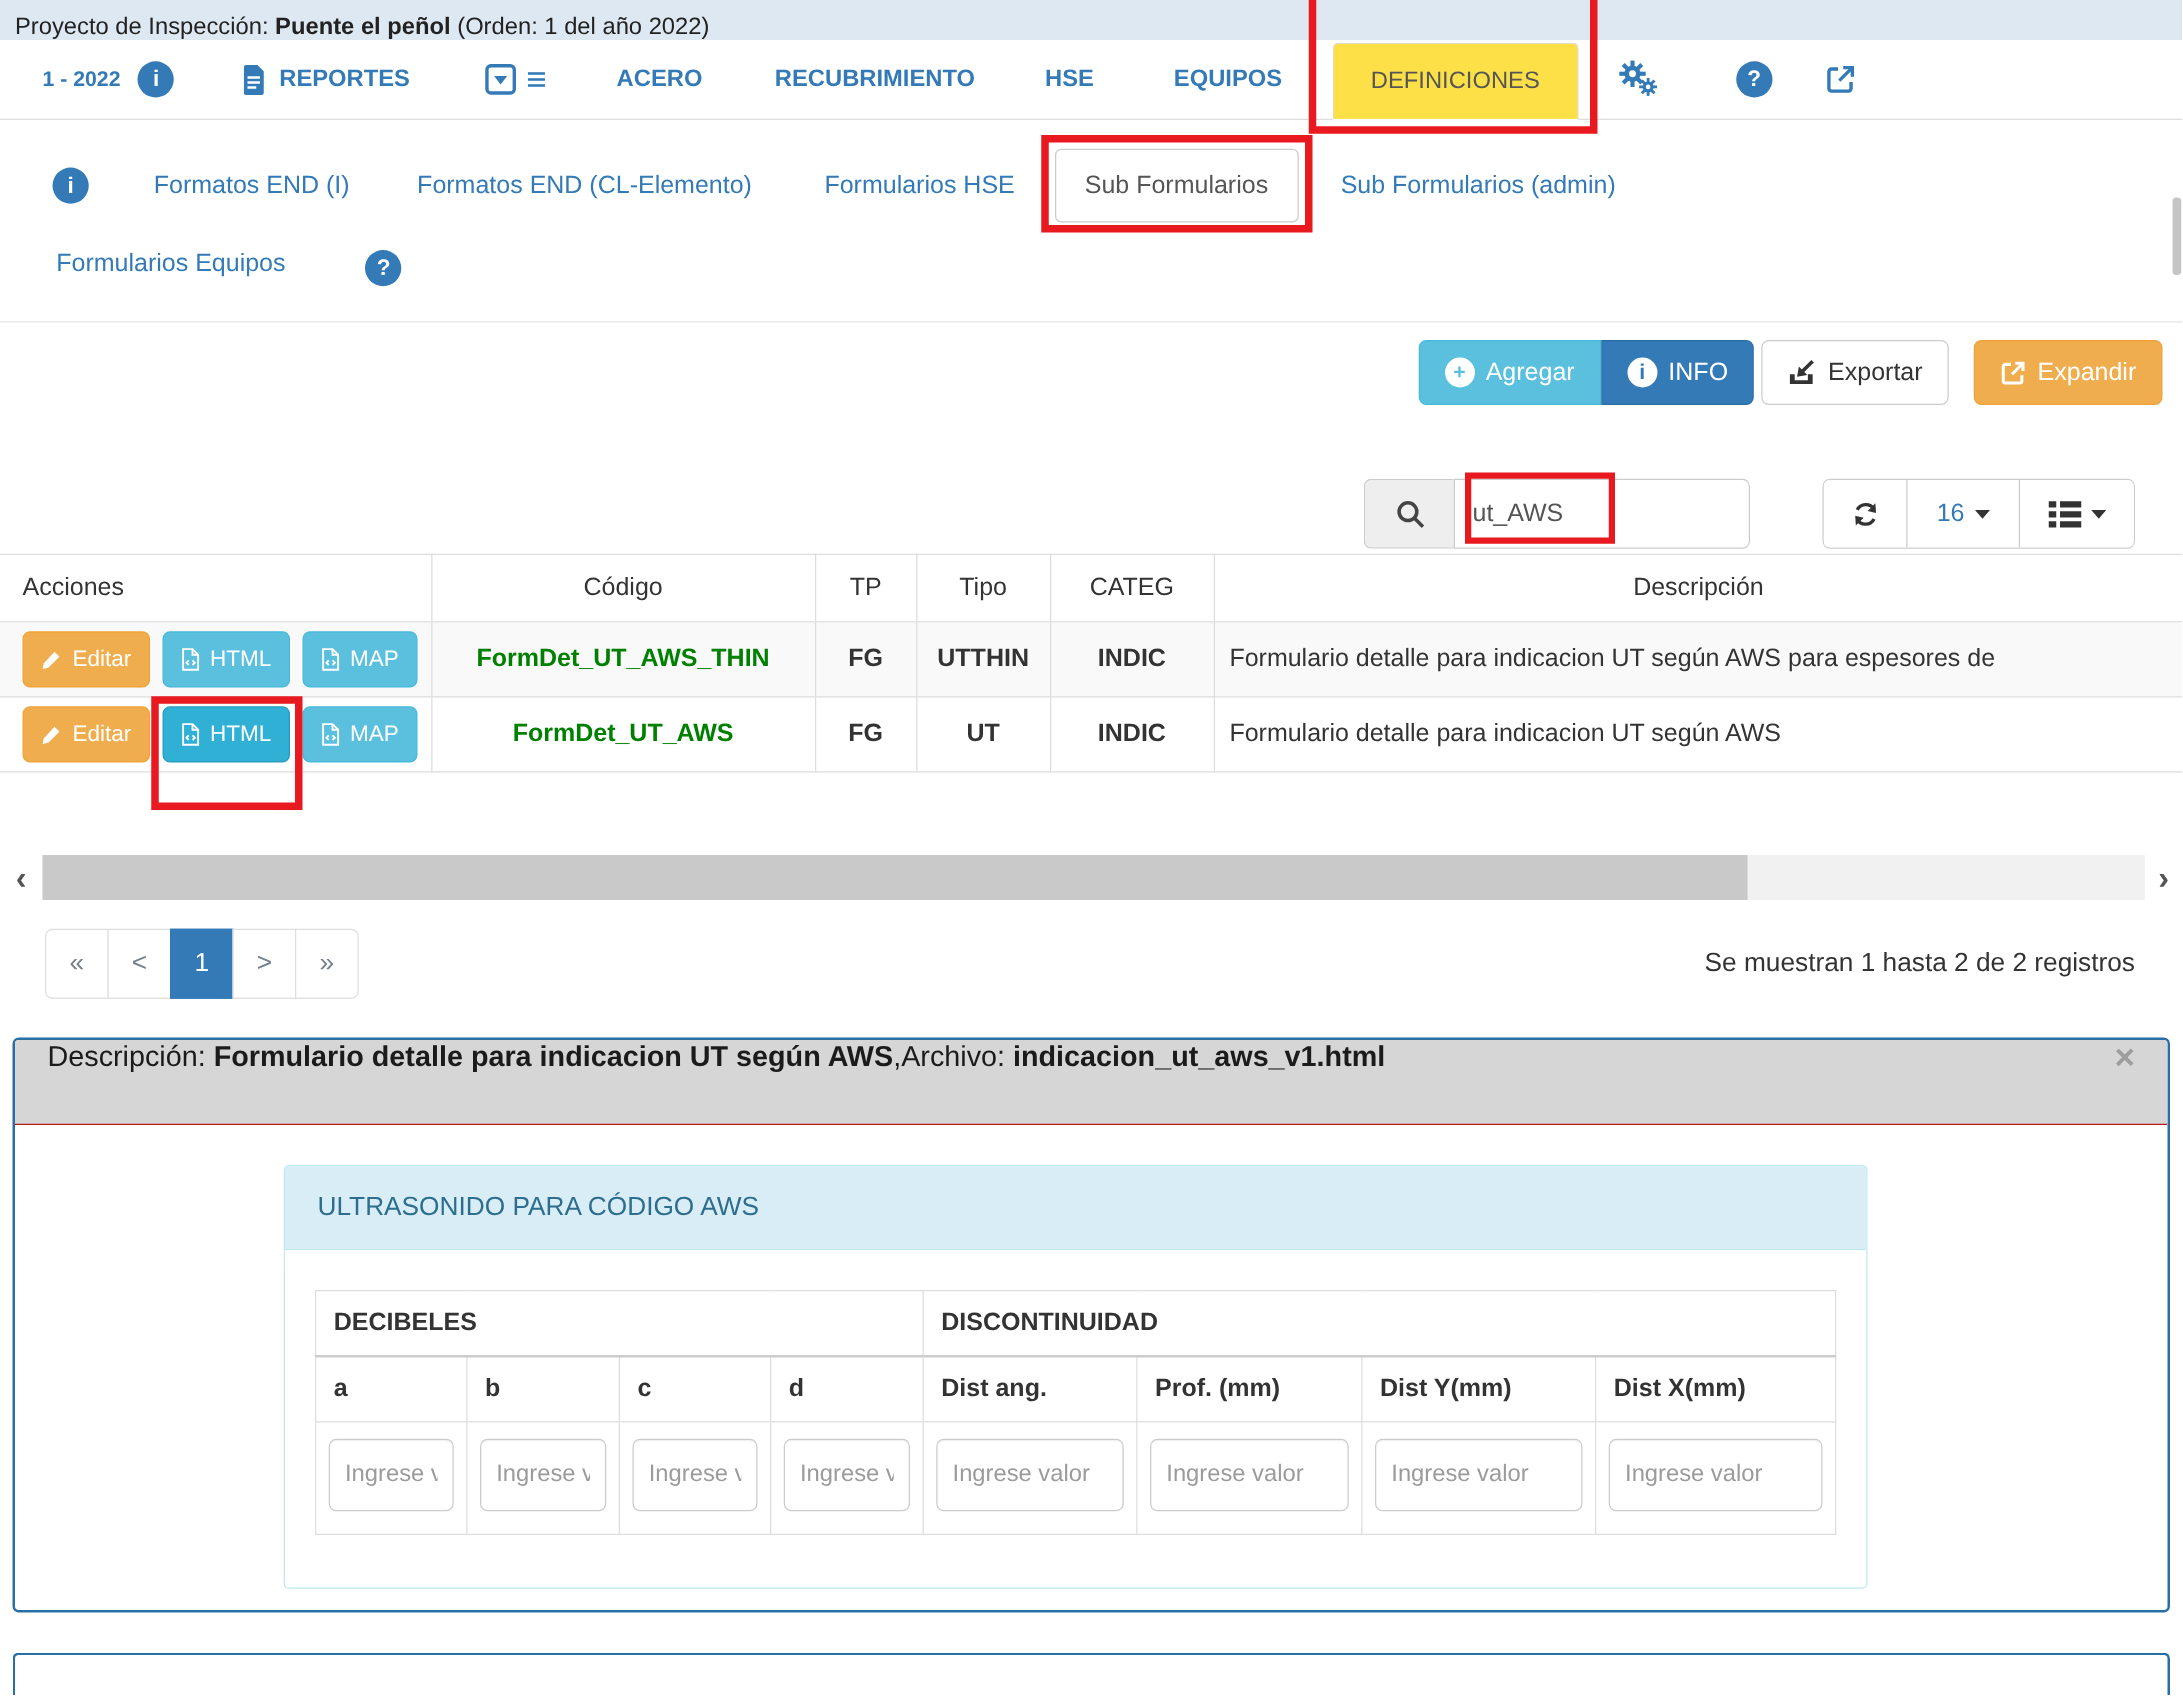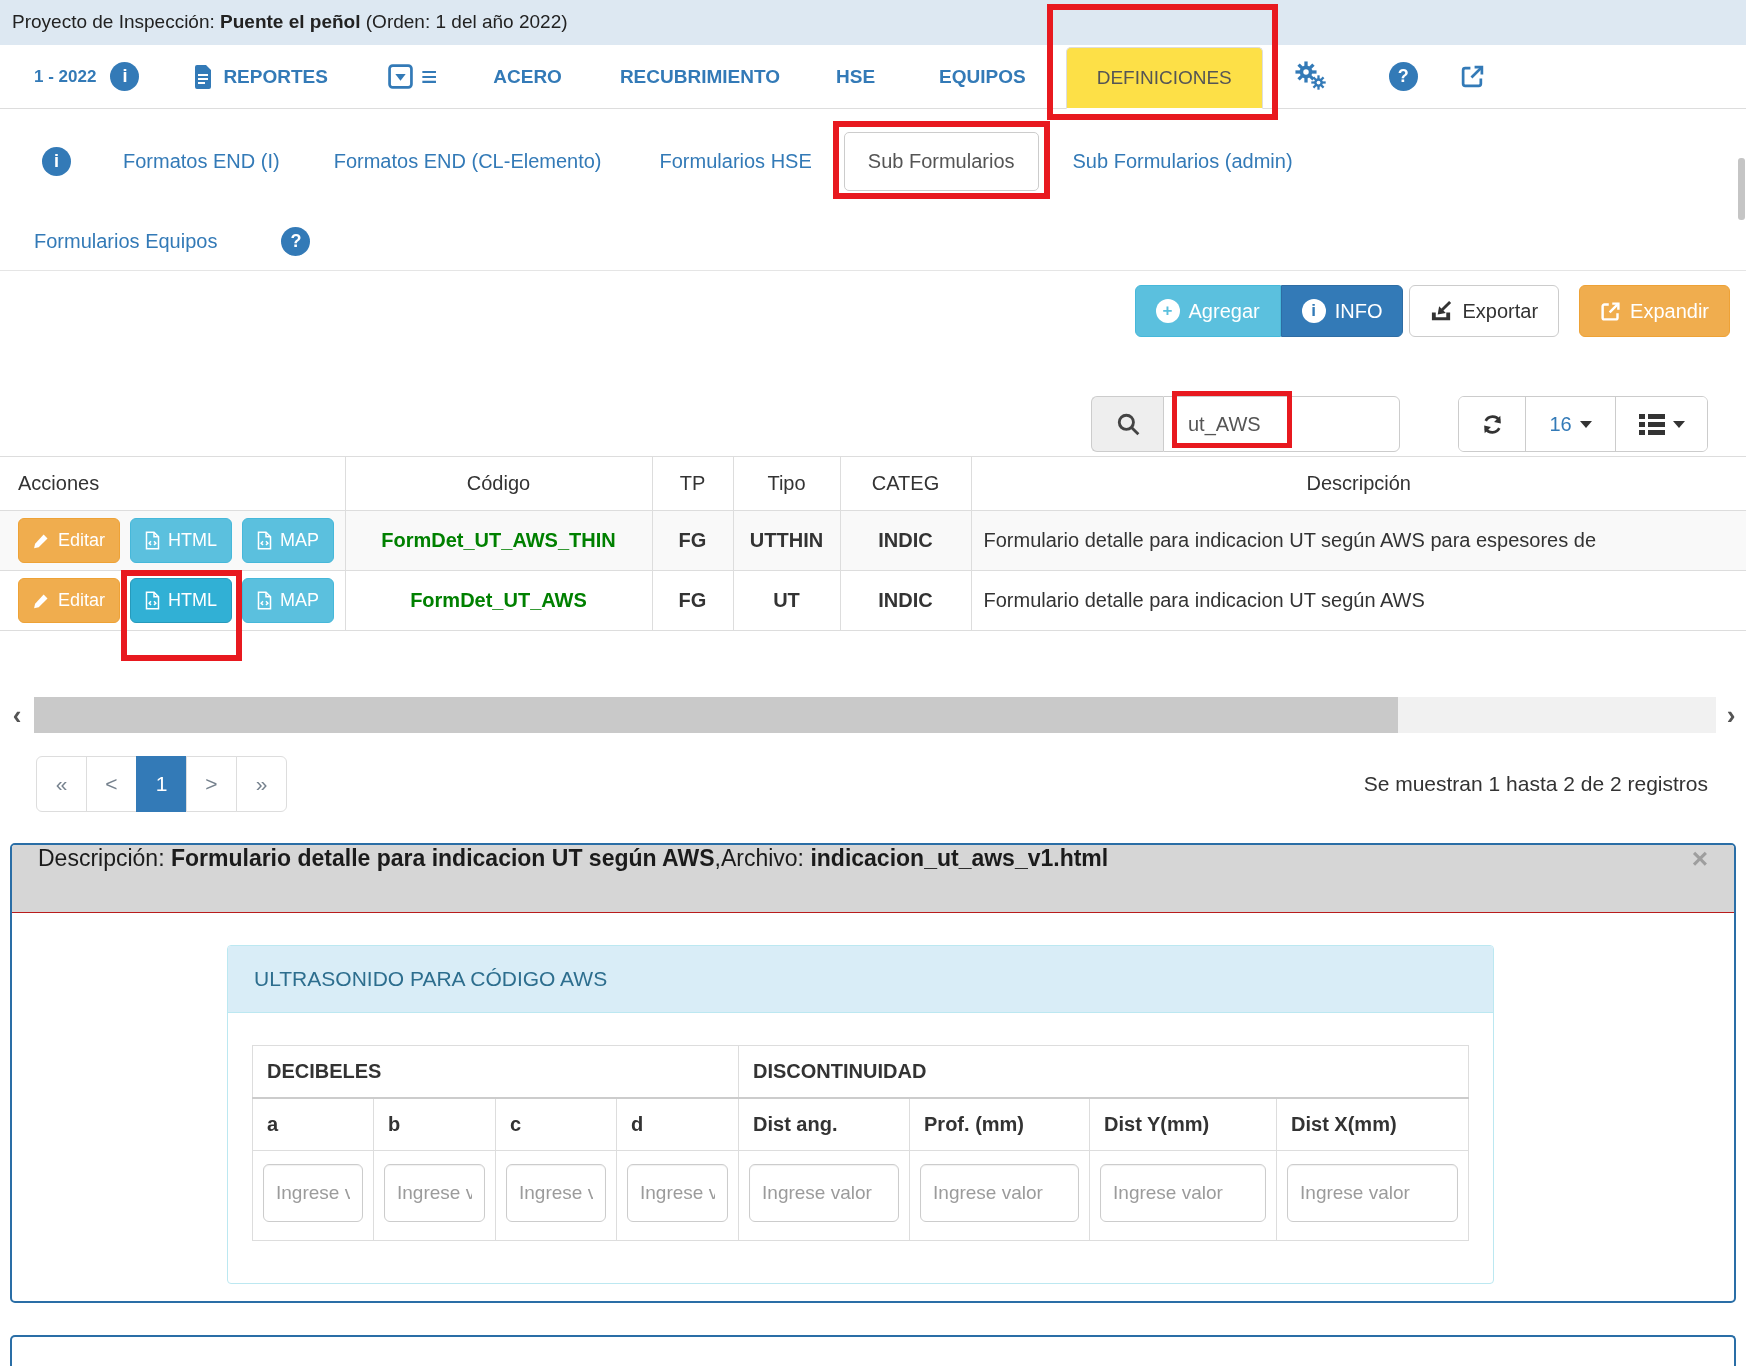"Proyecto de Inspección: Puente el" .title-bar { height: 45px -> 32px }
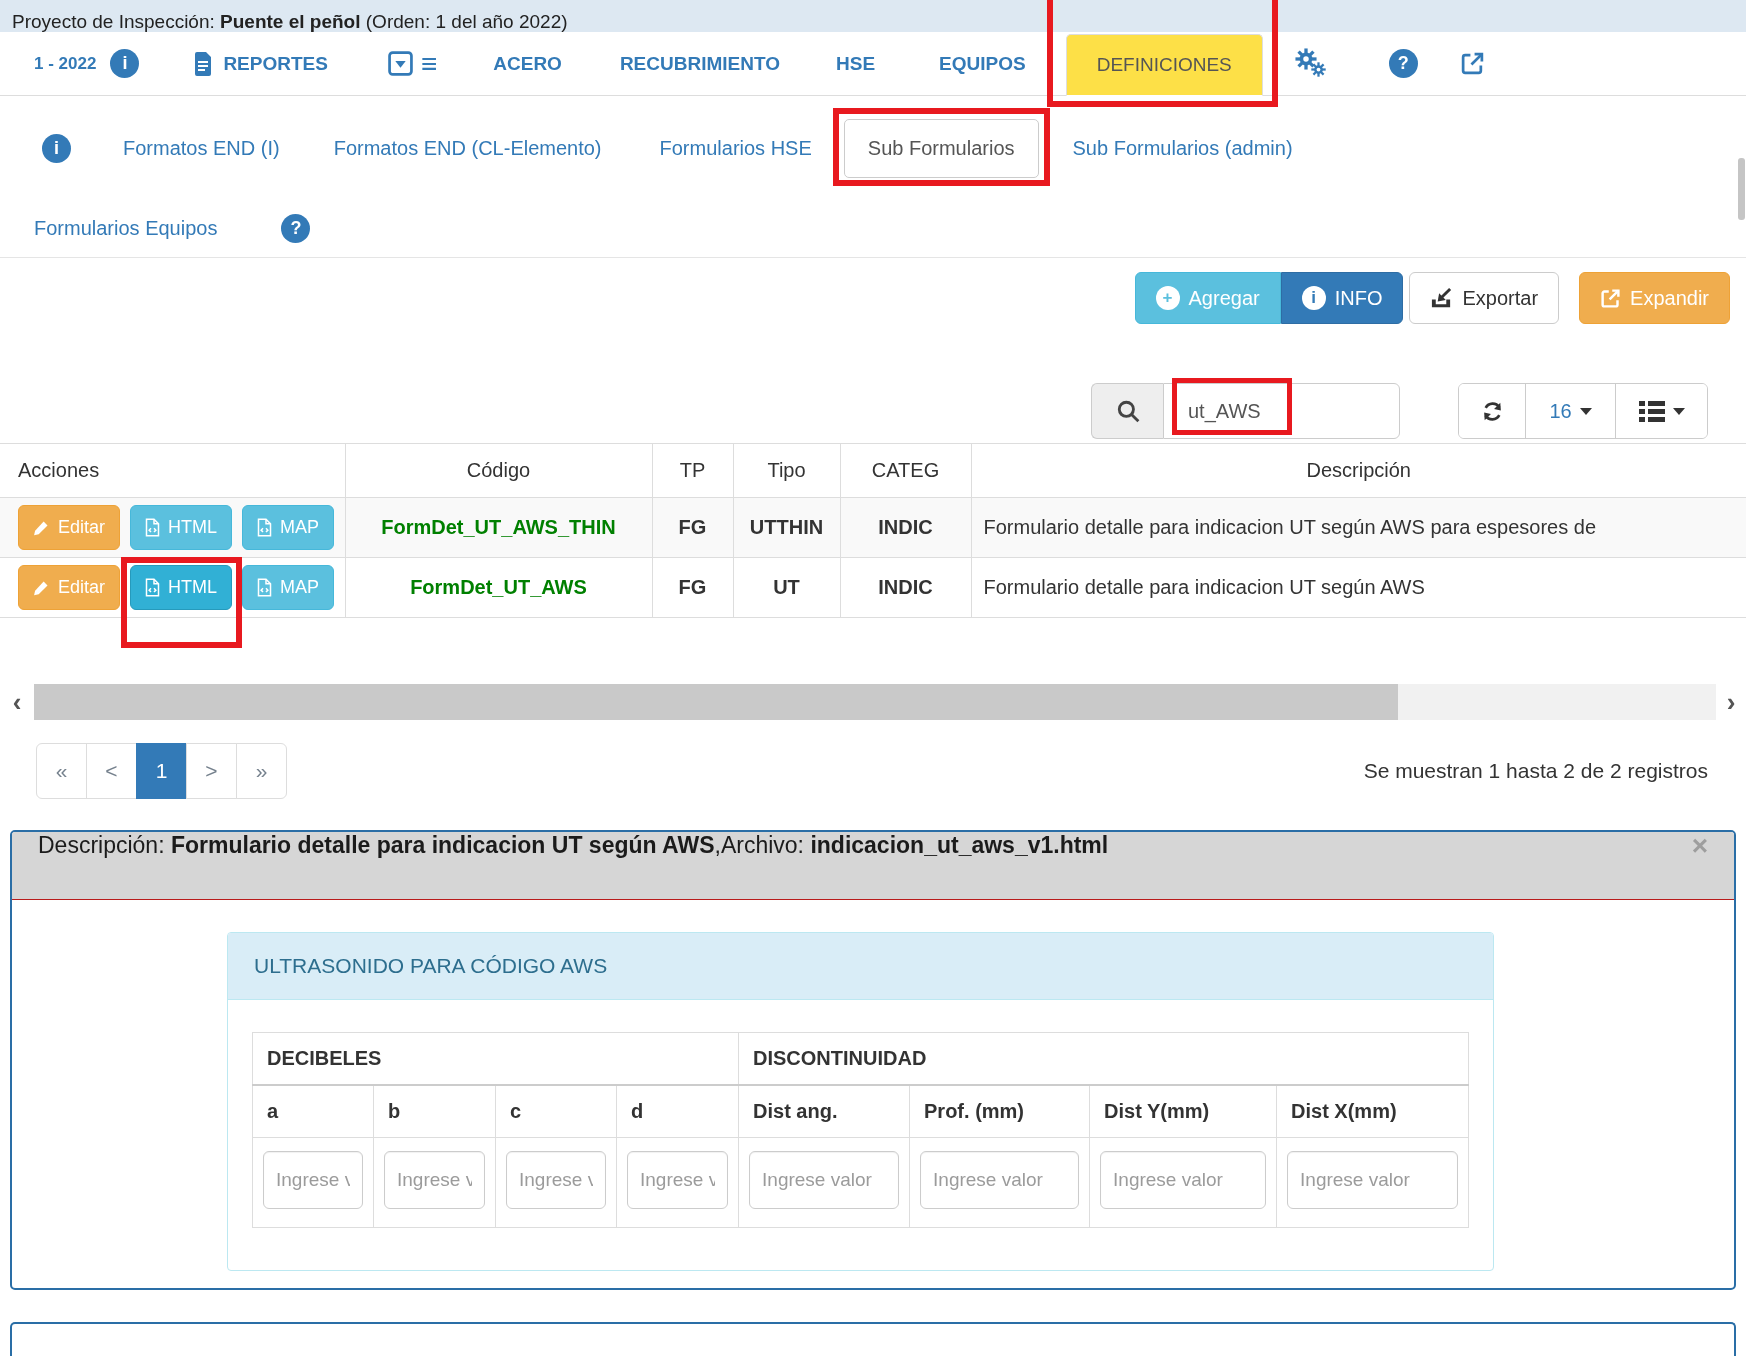"Formularios Equipos" .subnav-row2 { align-items: center -> none; padding-left: 34px -> 45px }
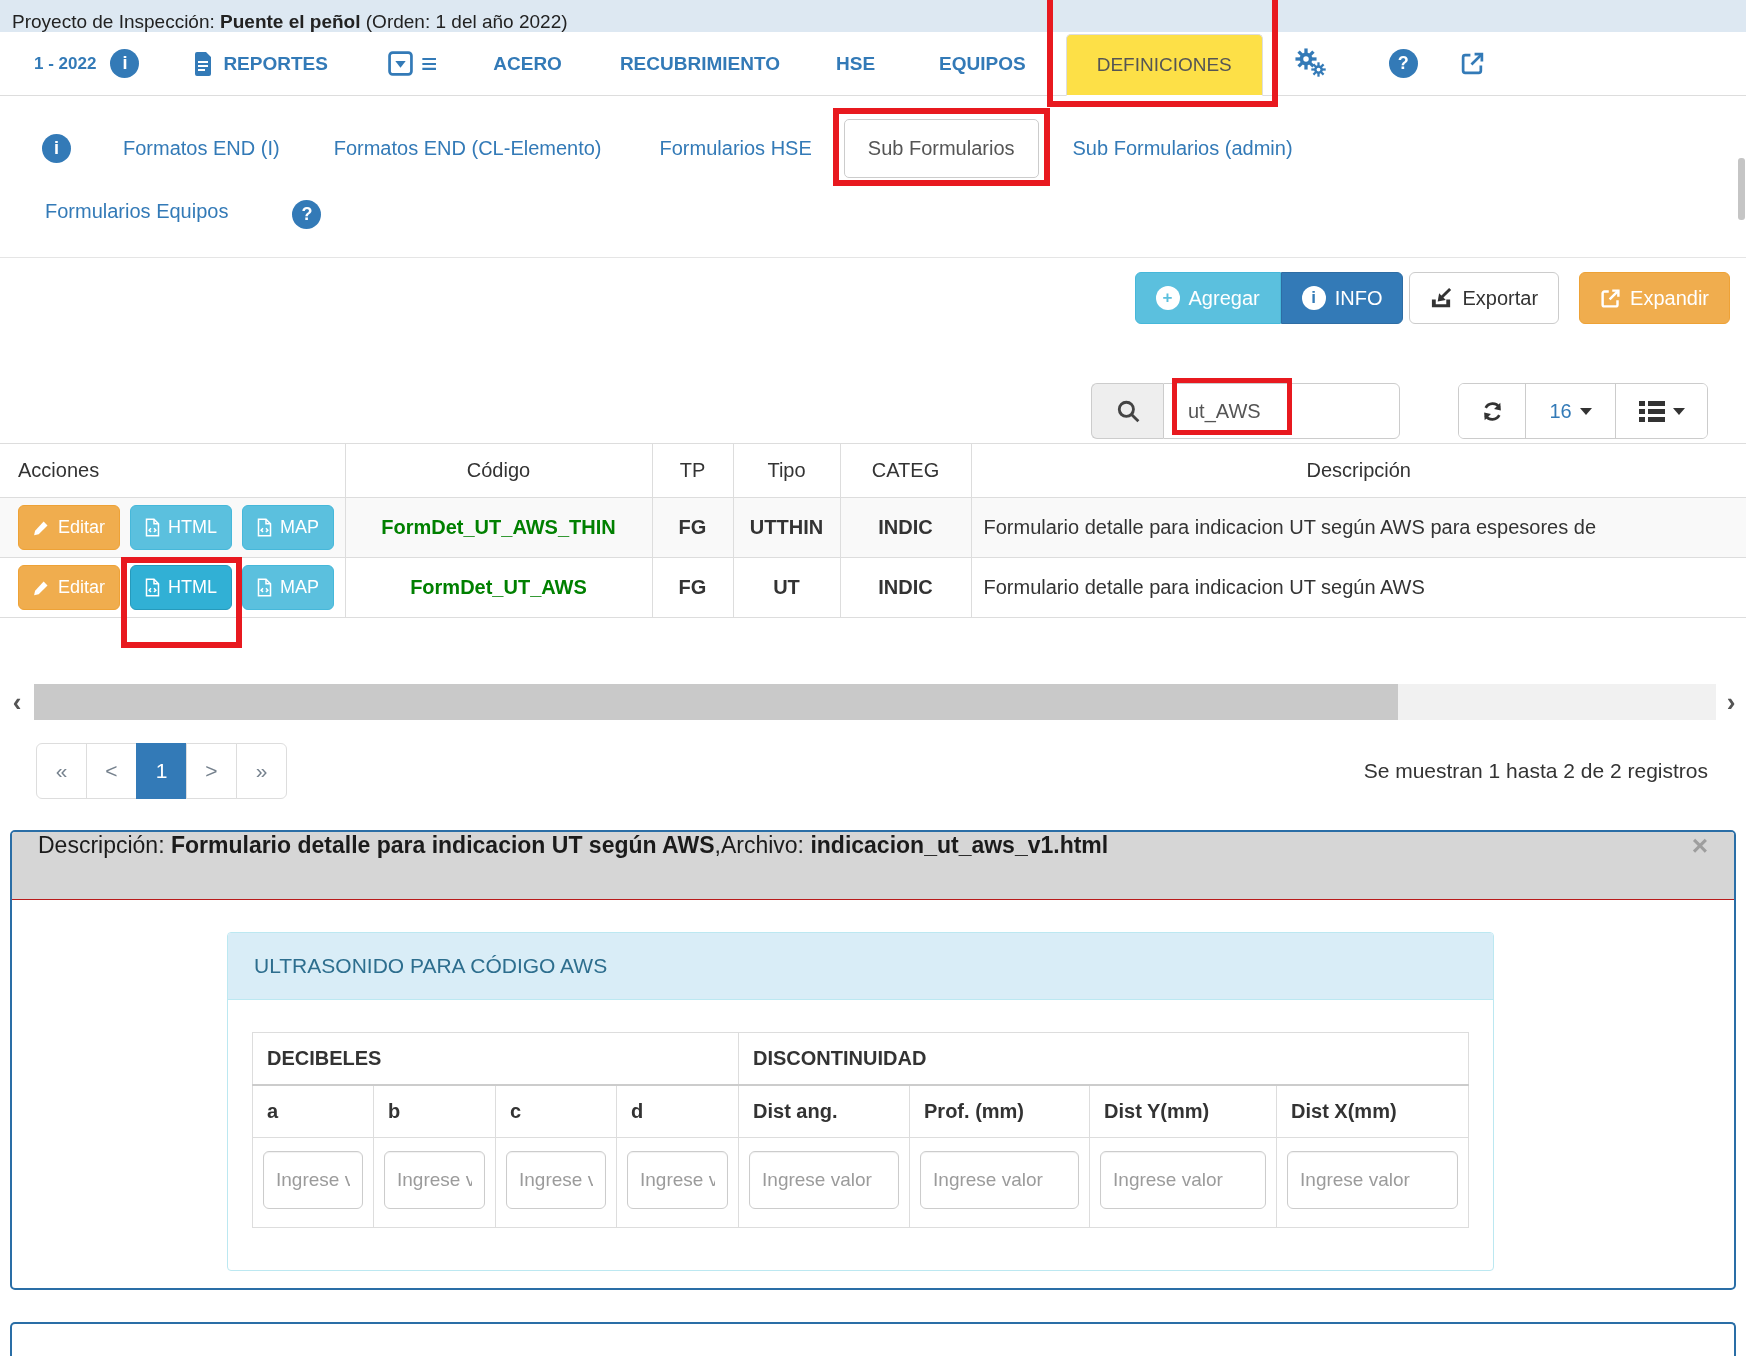"ut_AWS" .search-input { padding: 0 24px -> 0 14px }
